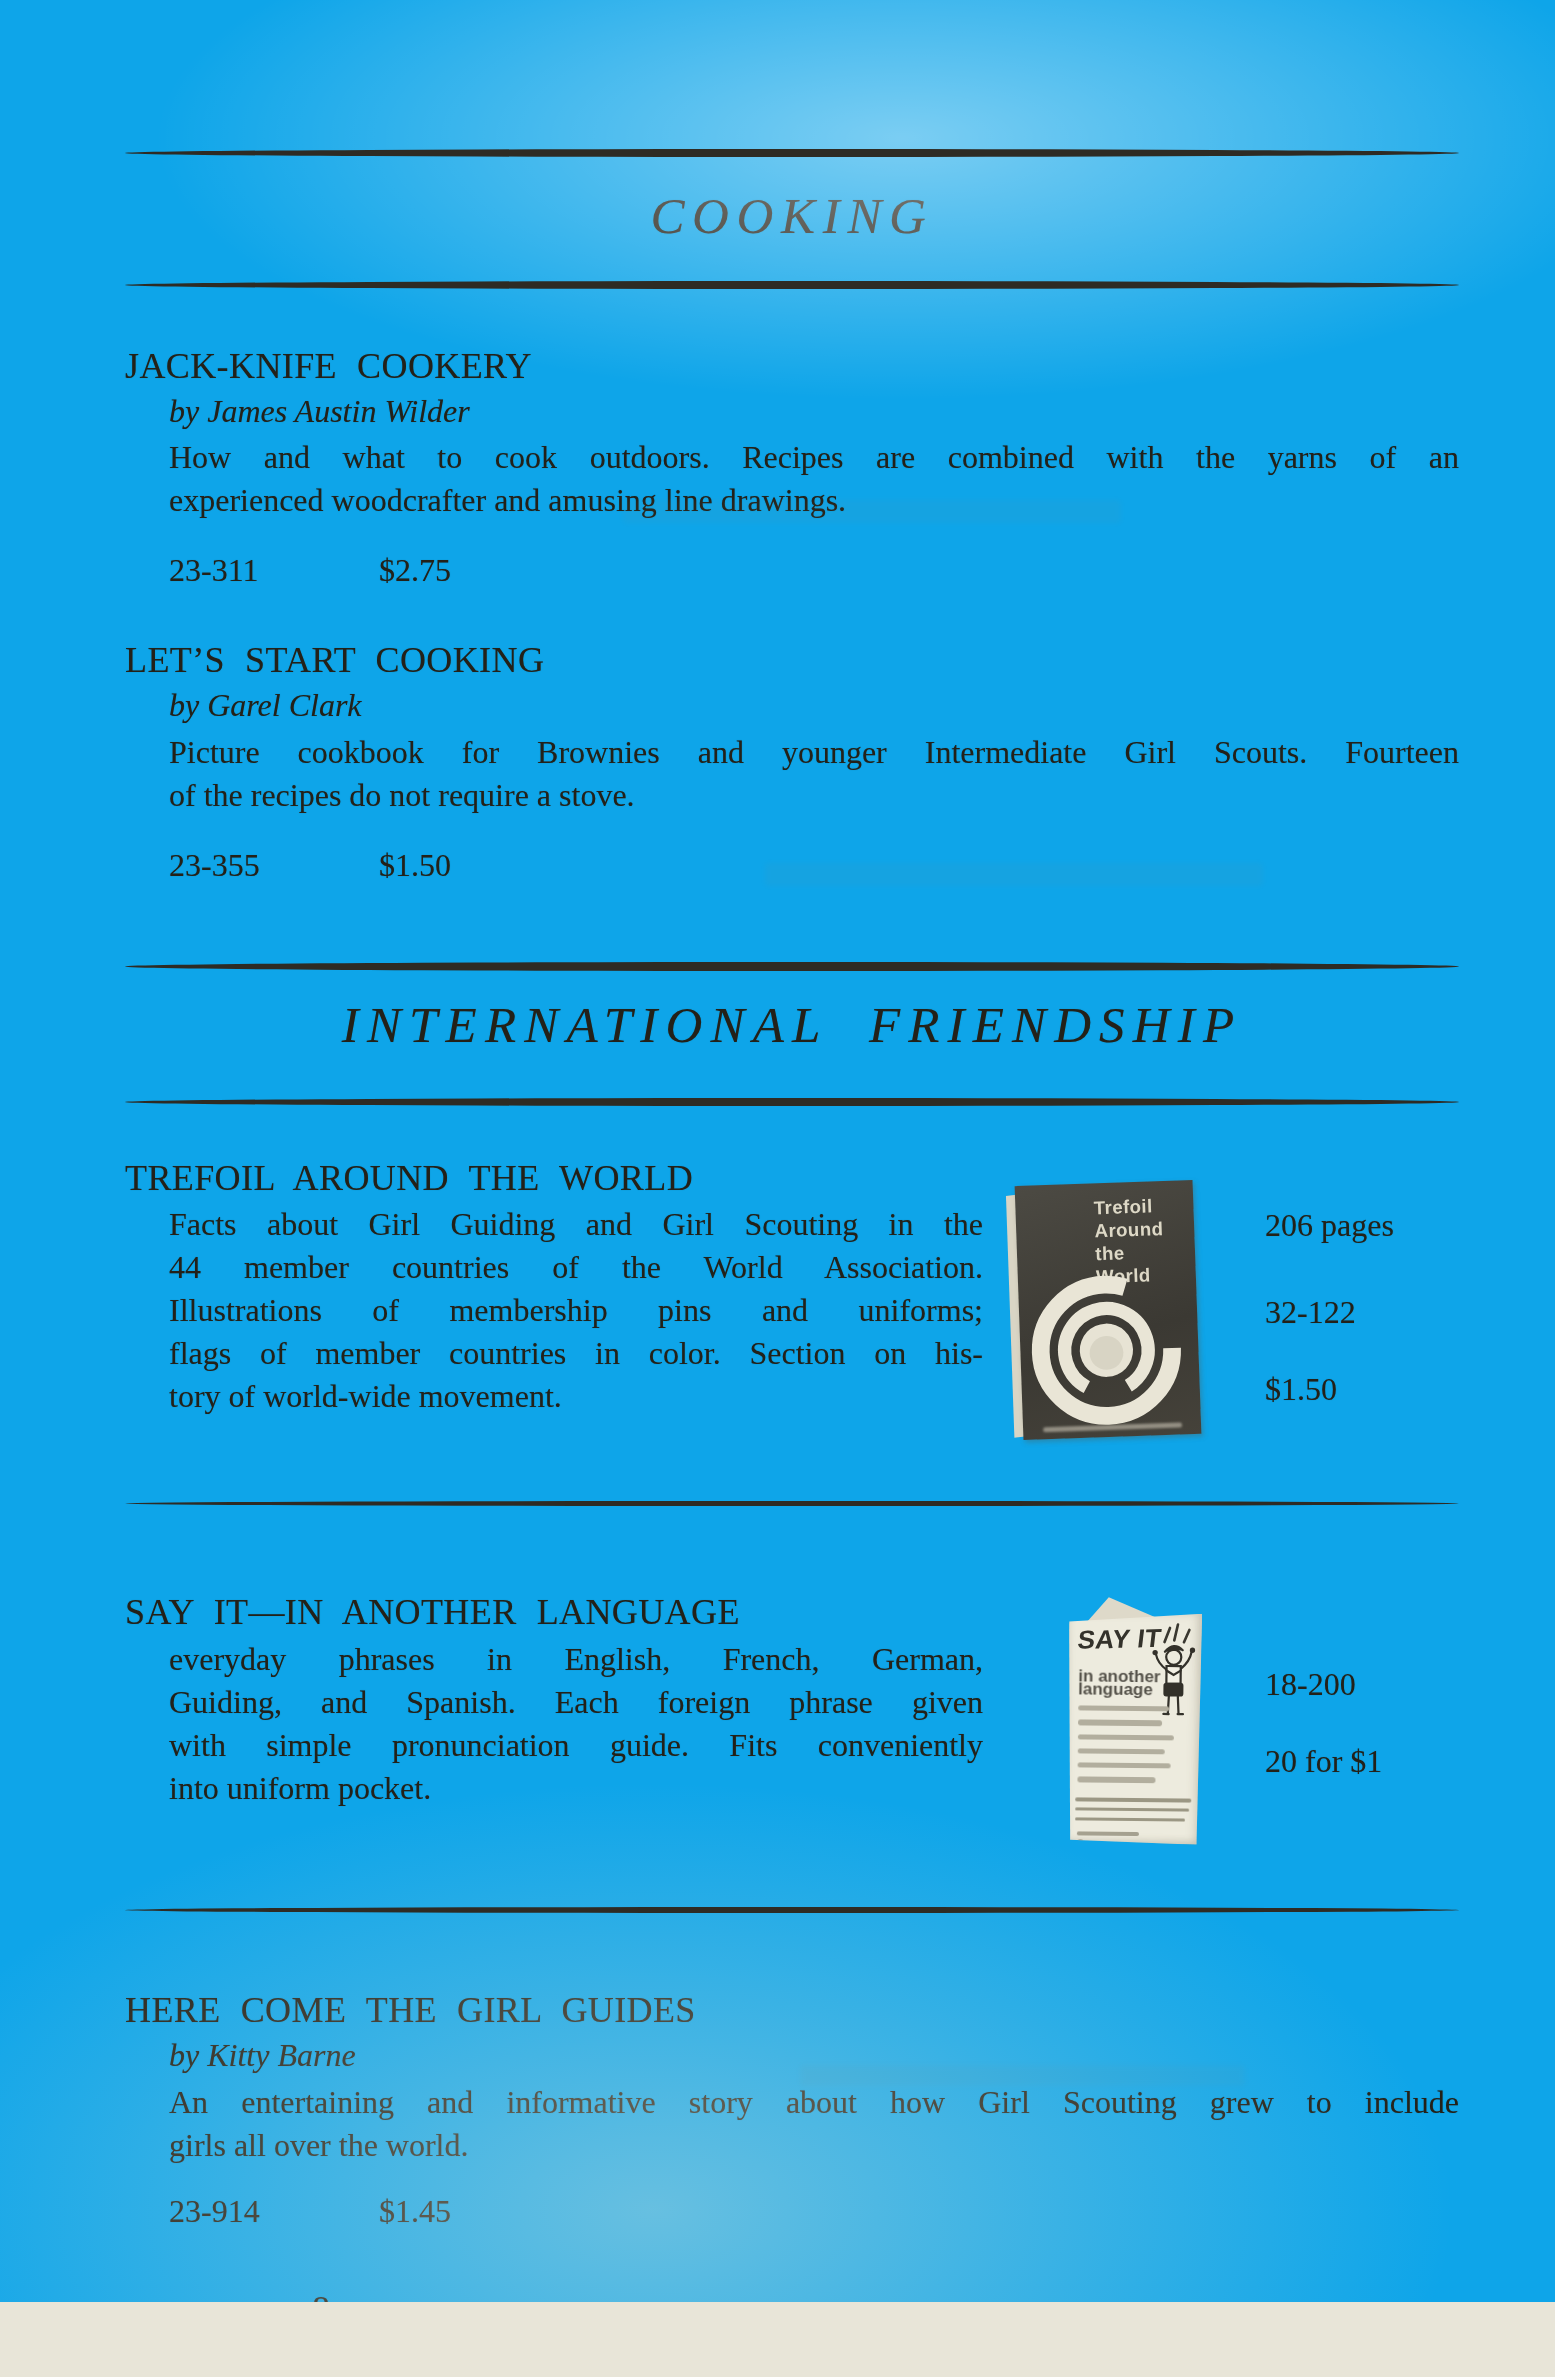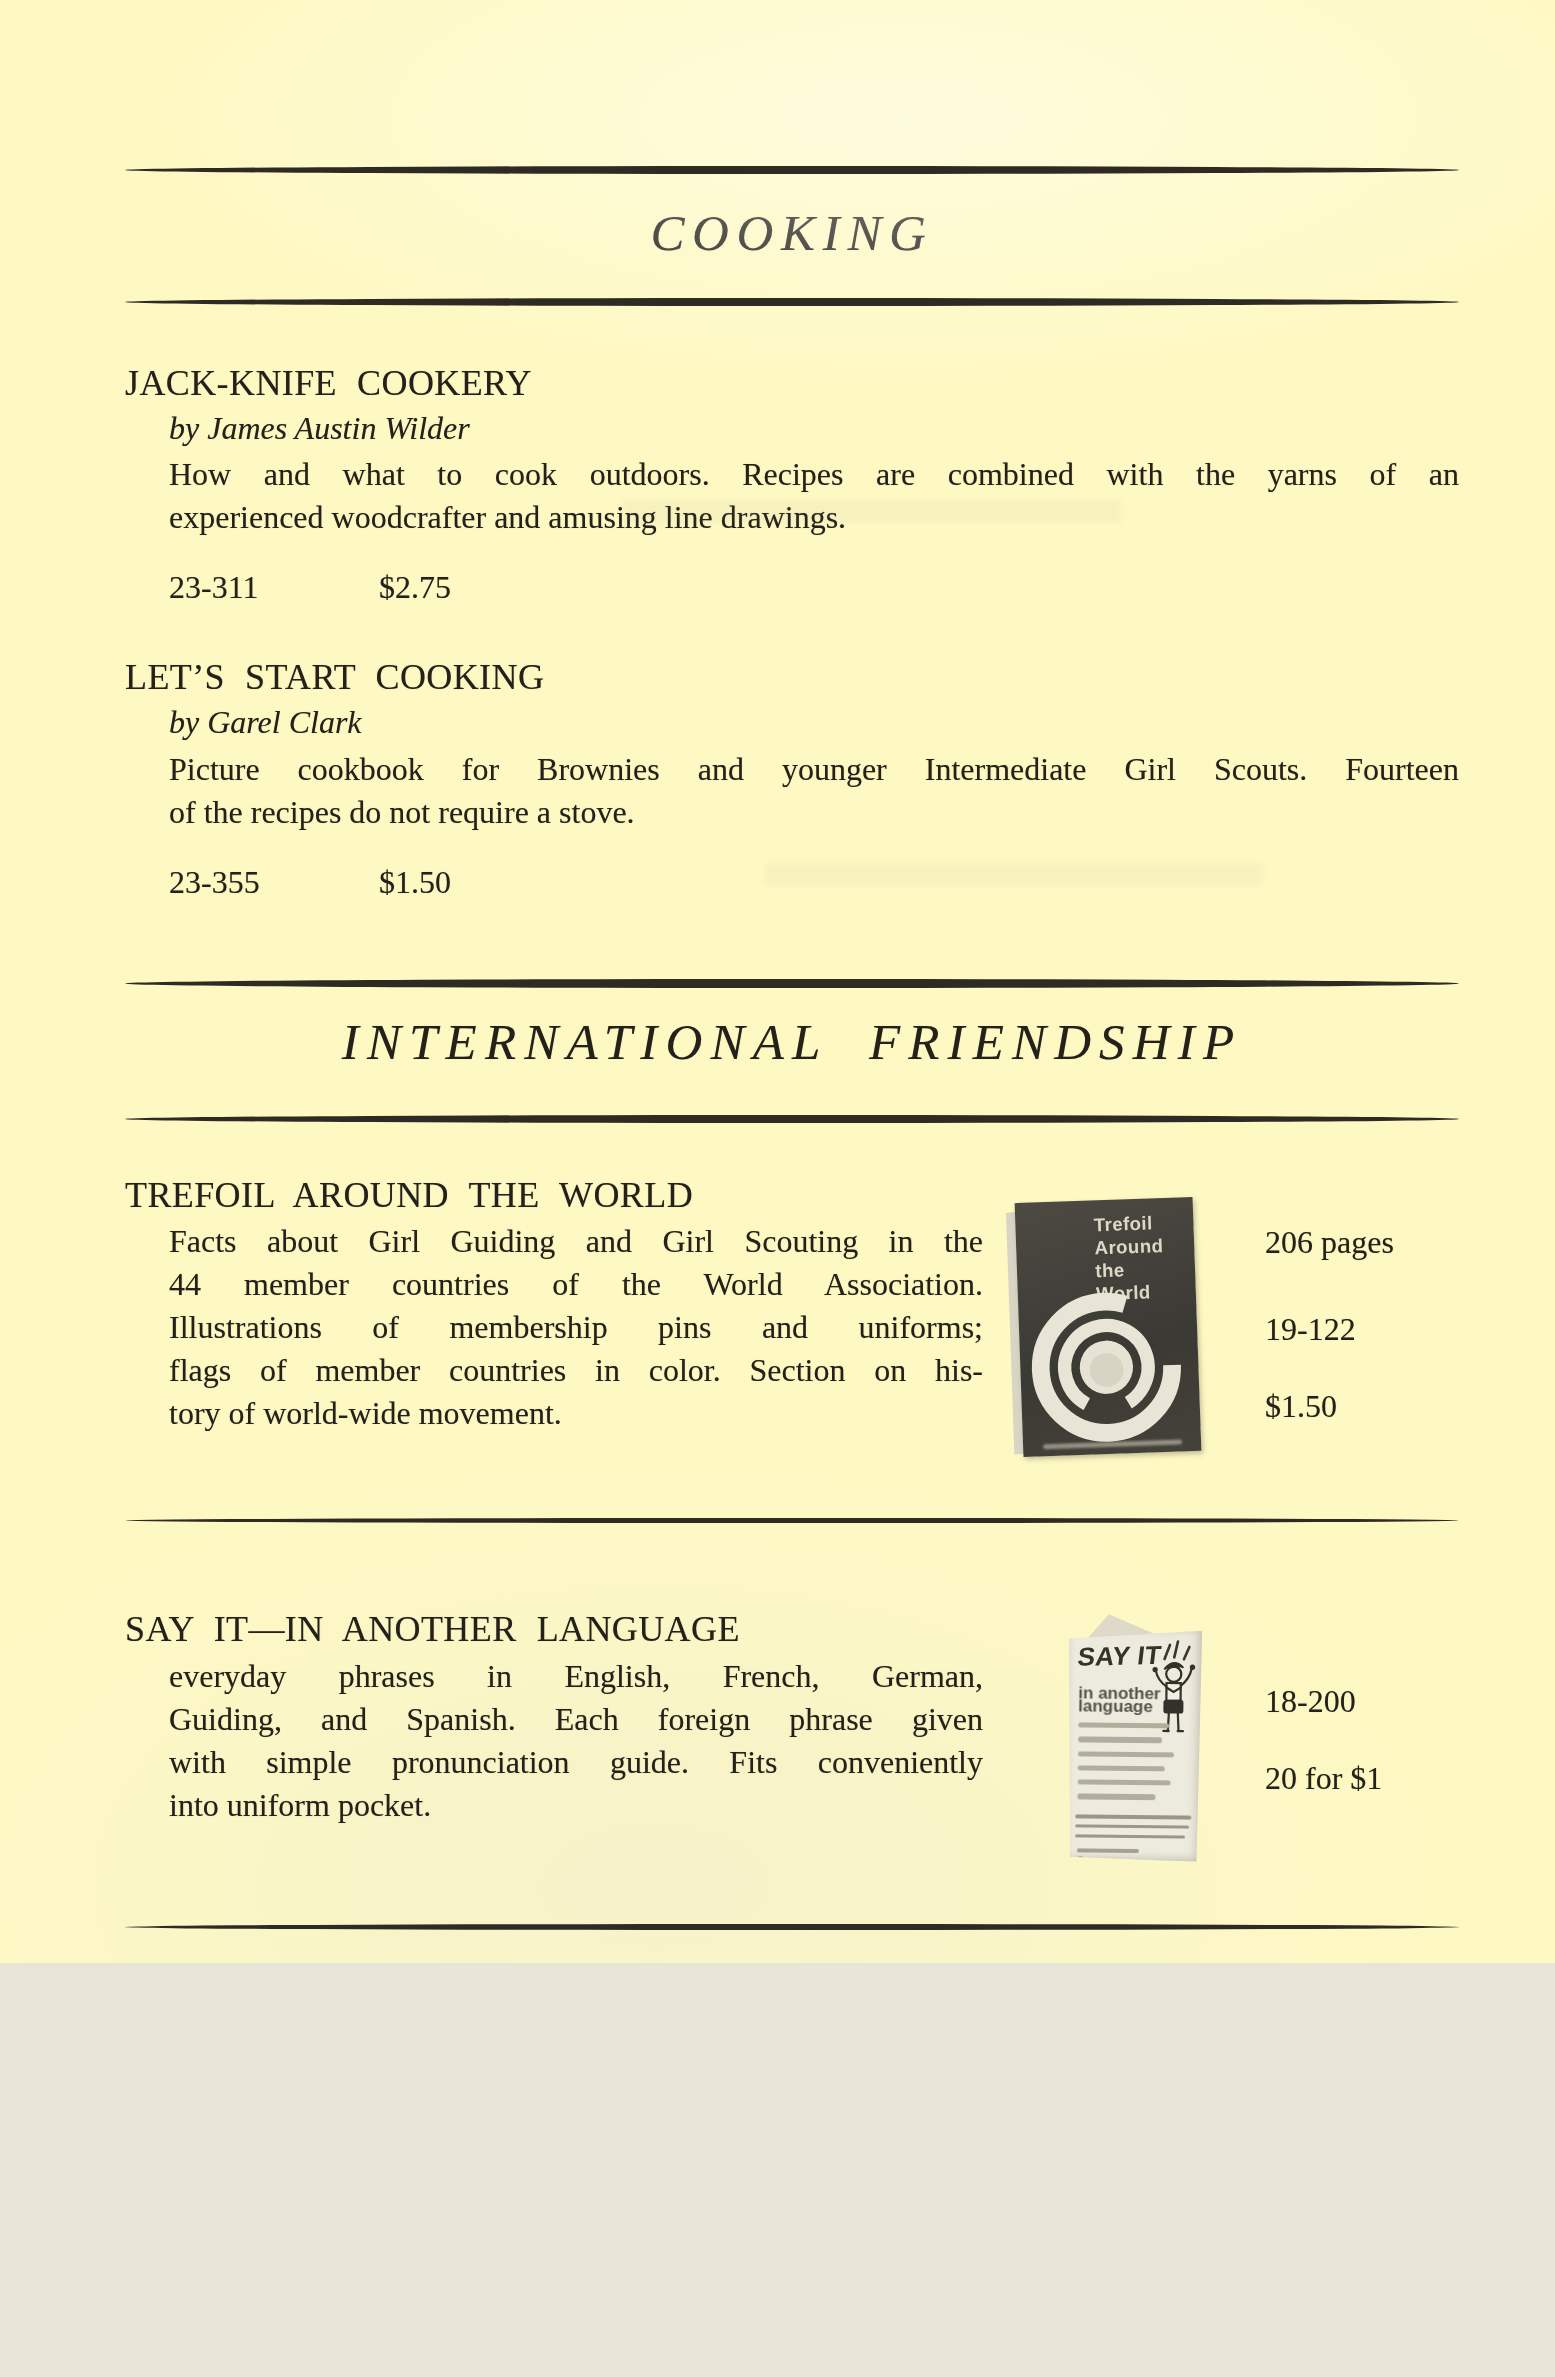"TREFOIL AROUND THE WORLD" .page { background: #fef9c3 -> #0ea5e9; height: 1963px -> 2302px; padding: 17px 97px 0 125px -> 0 97px 0 125px }
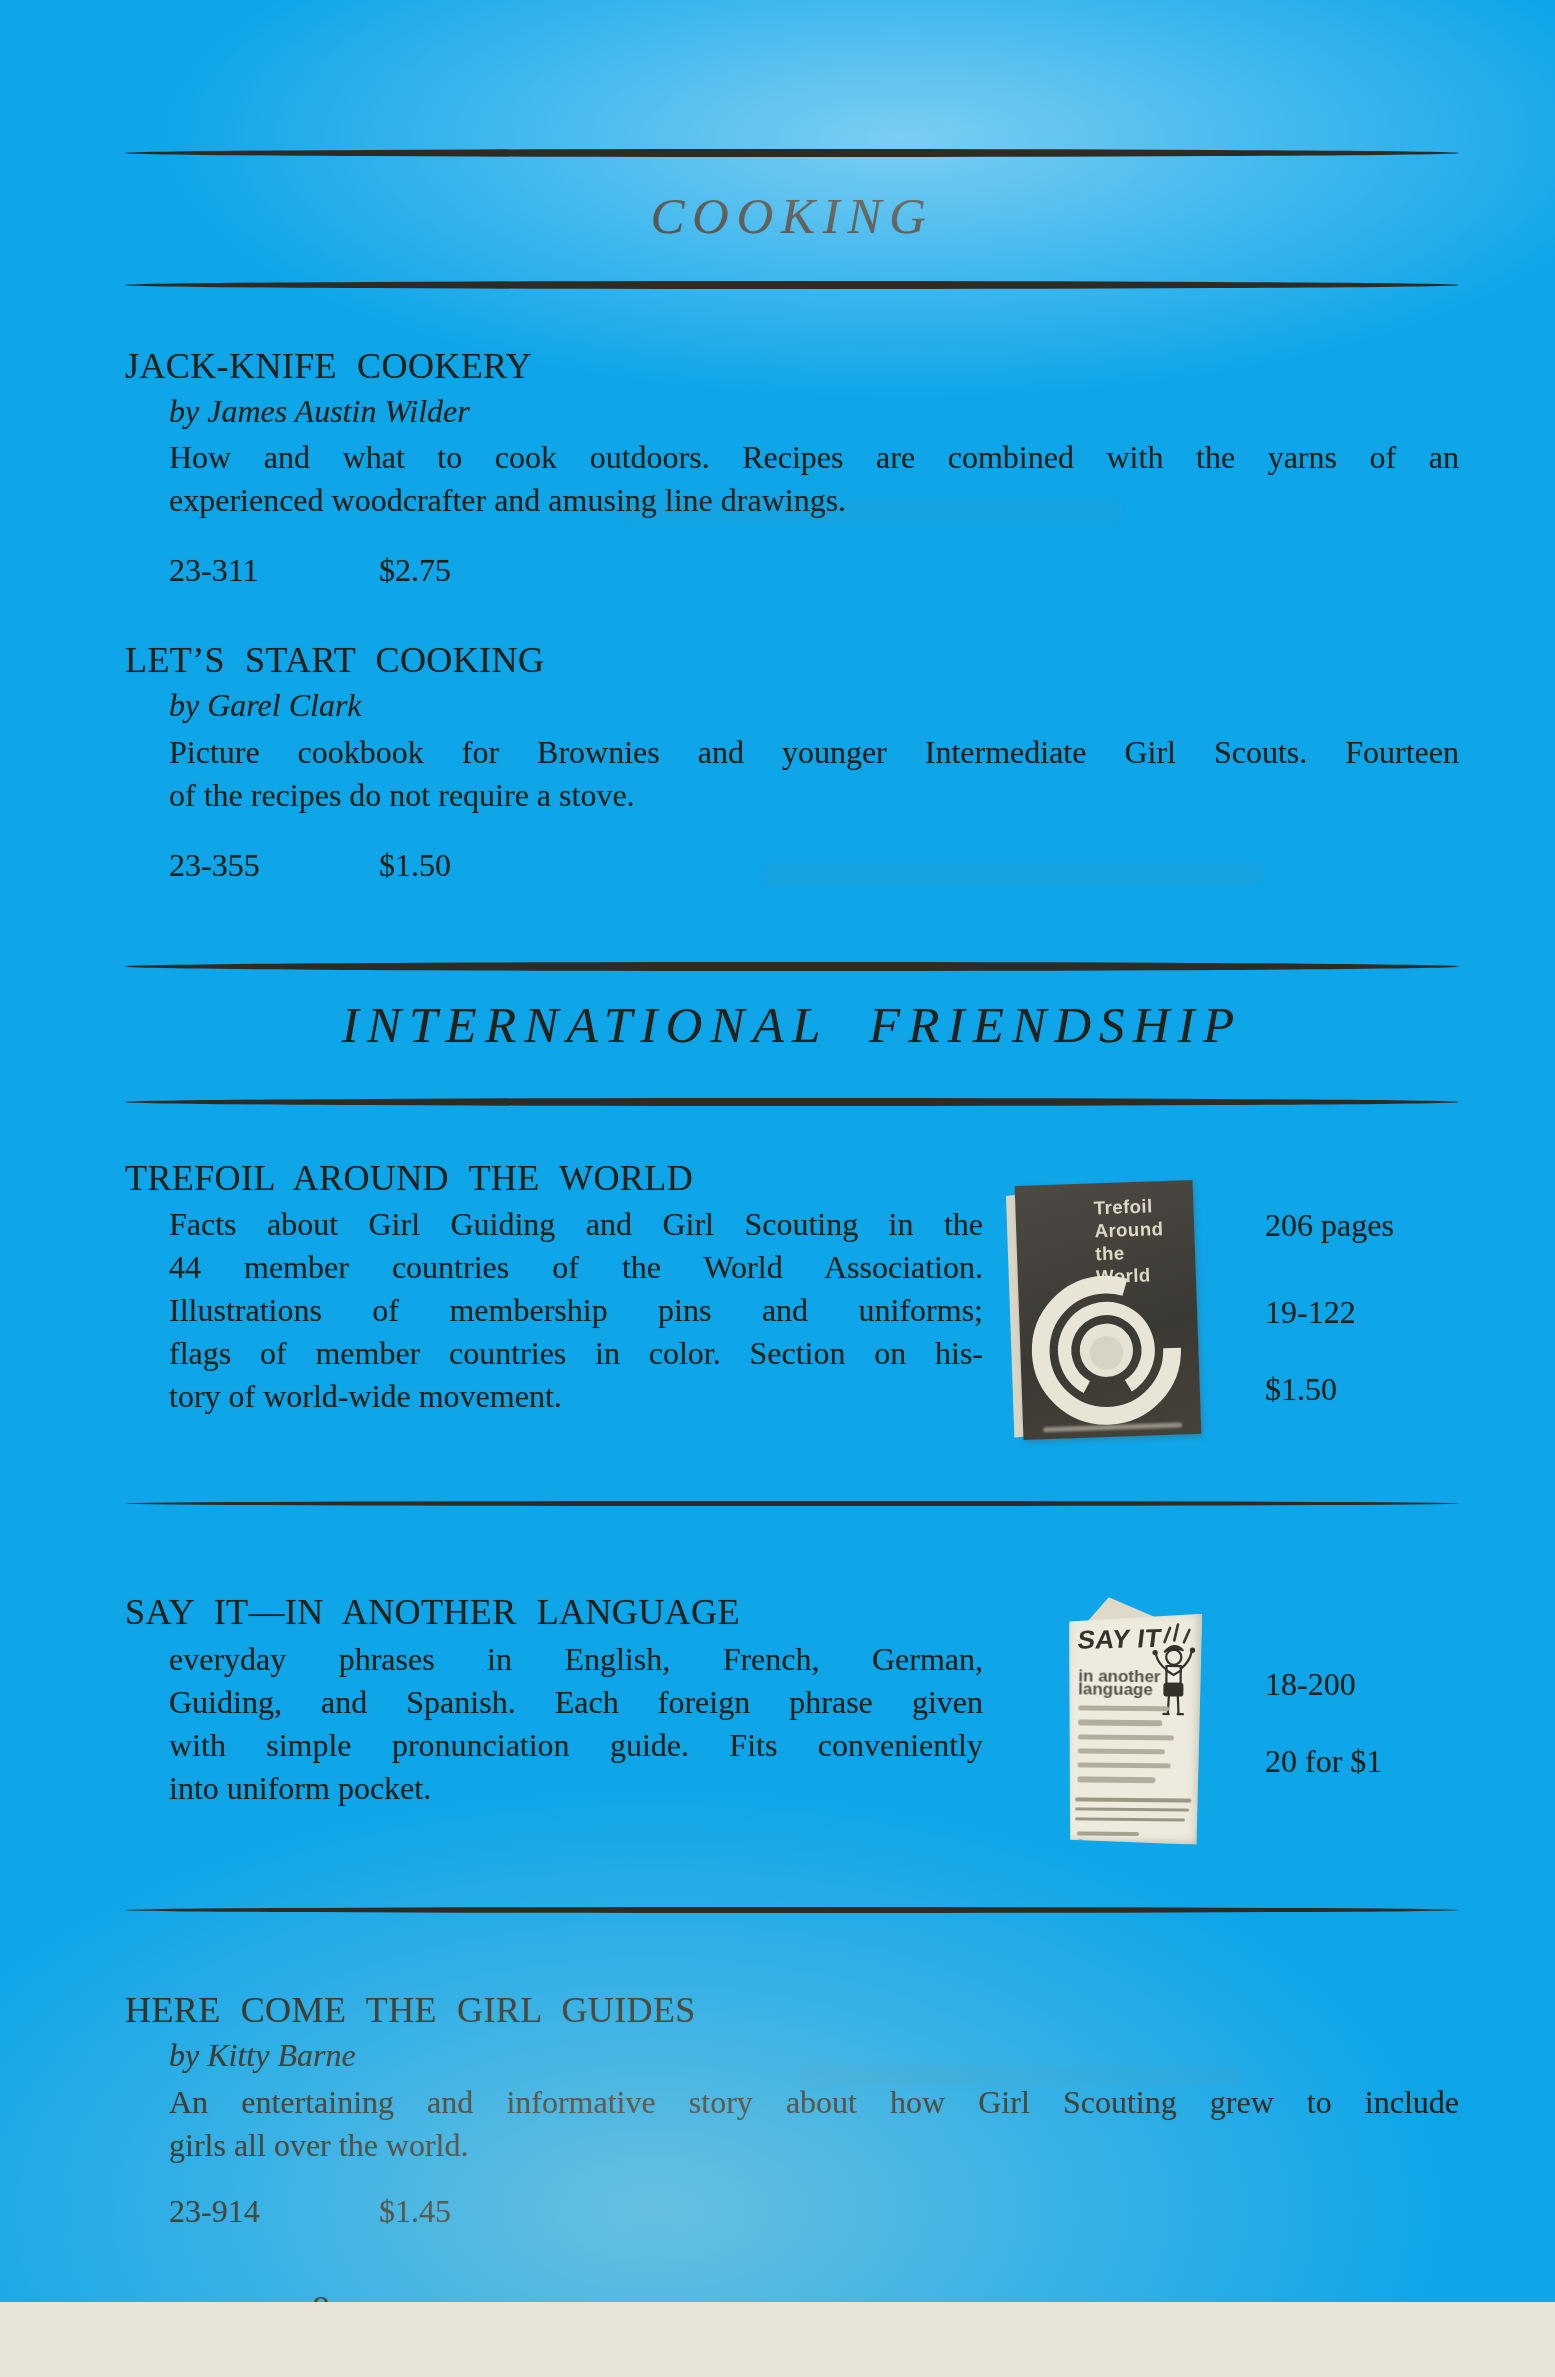"19-122" div.sb { text: 19-122 -> 32-122 }
